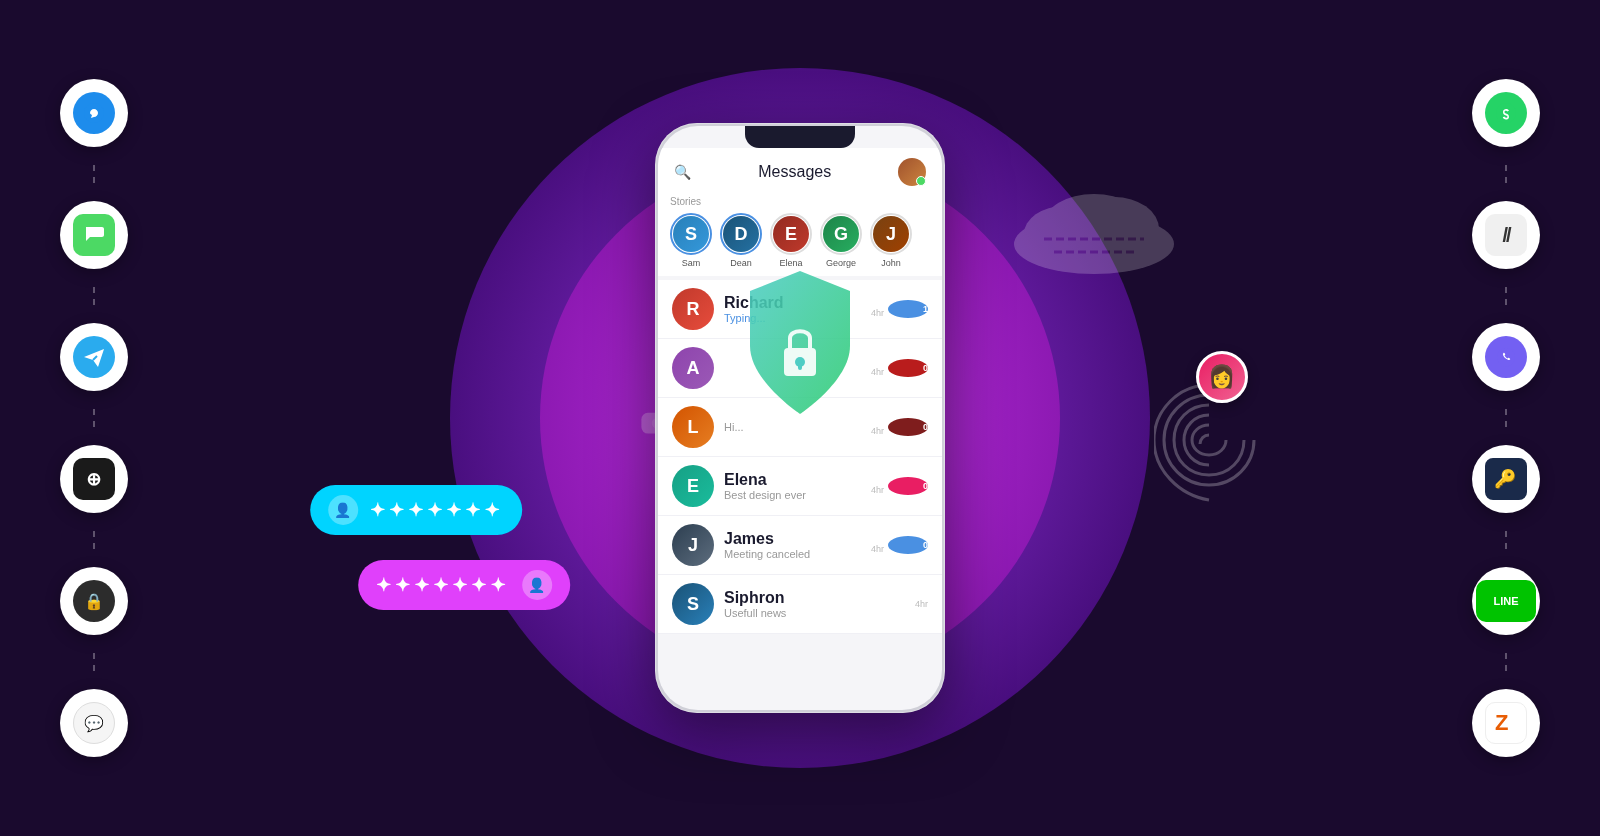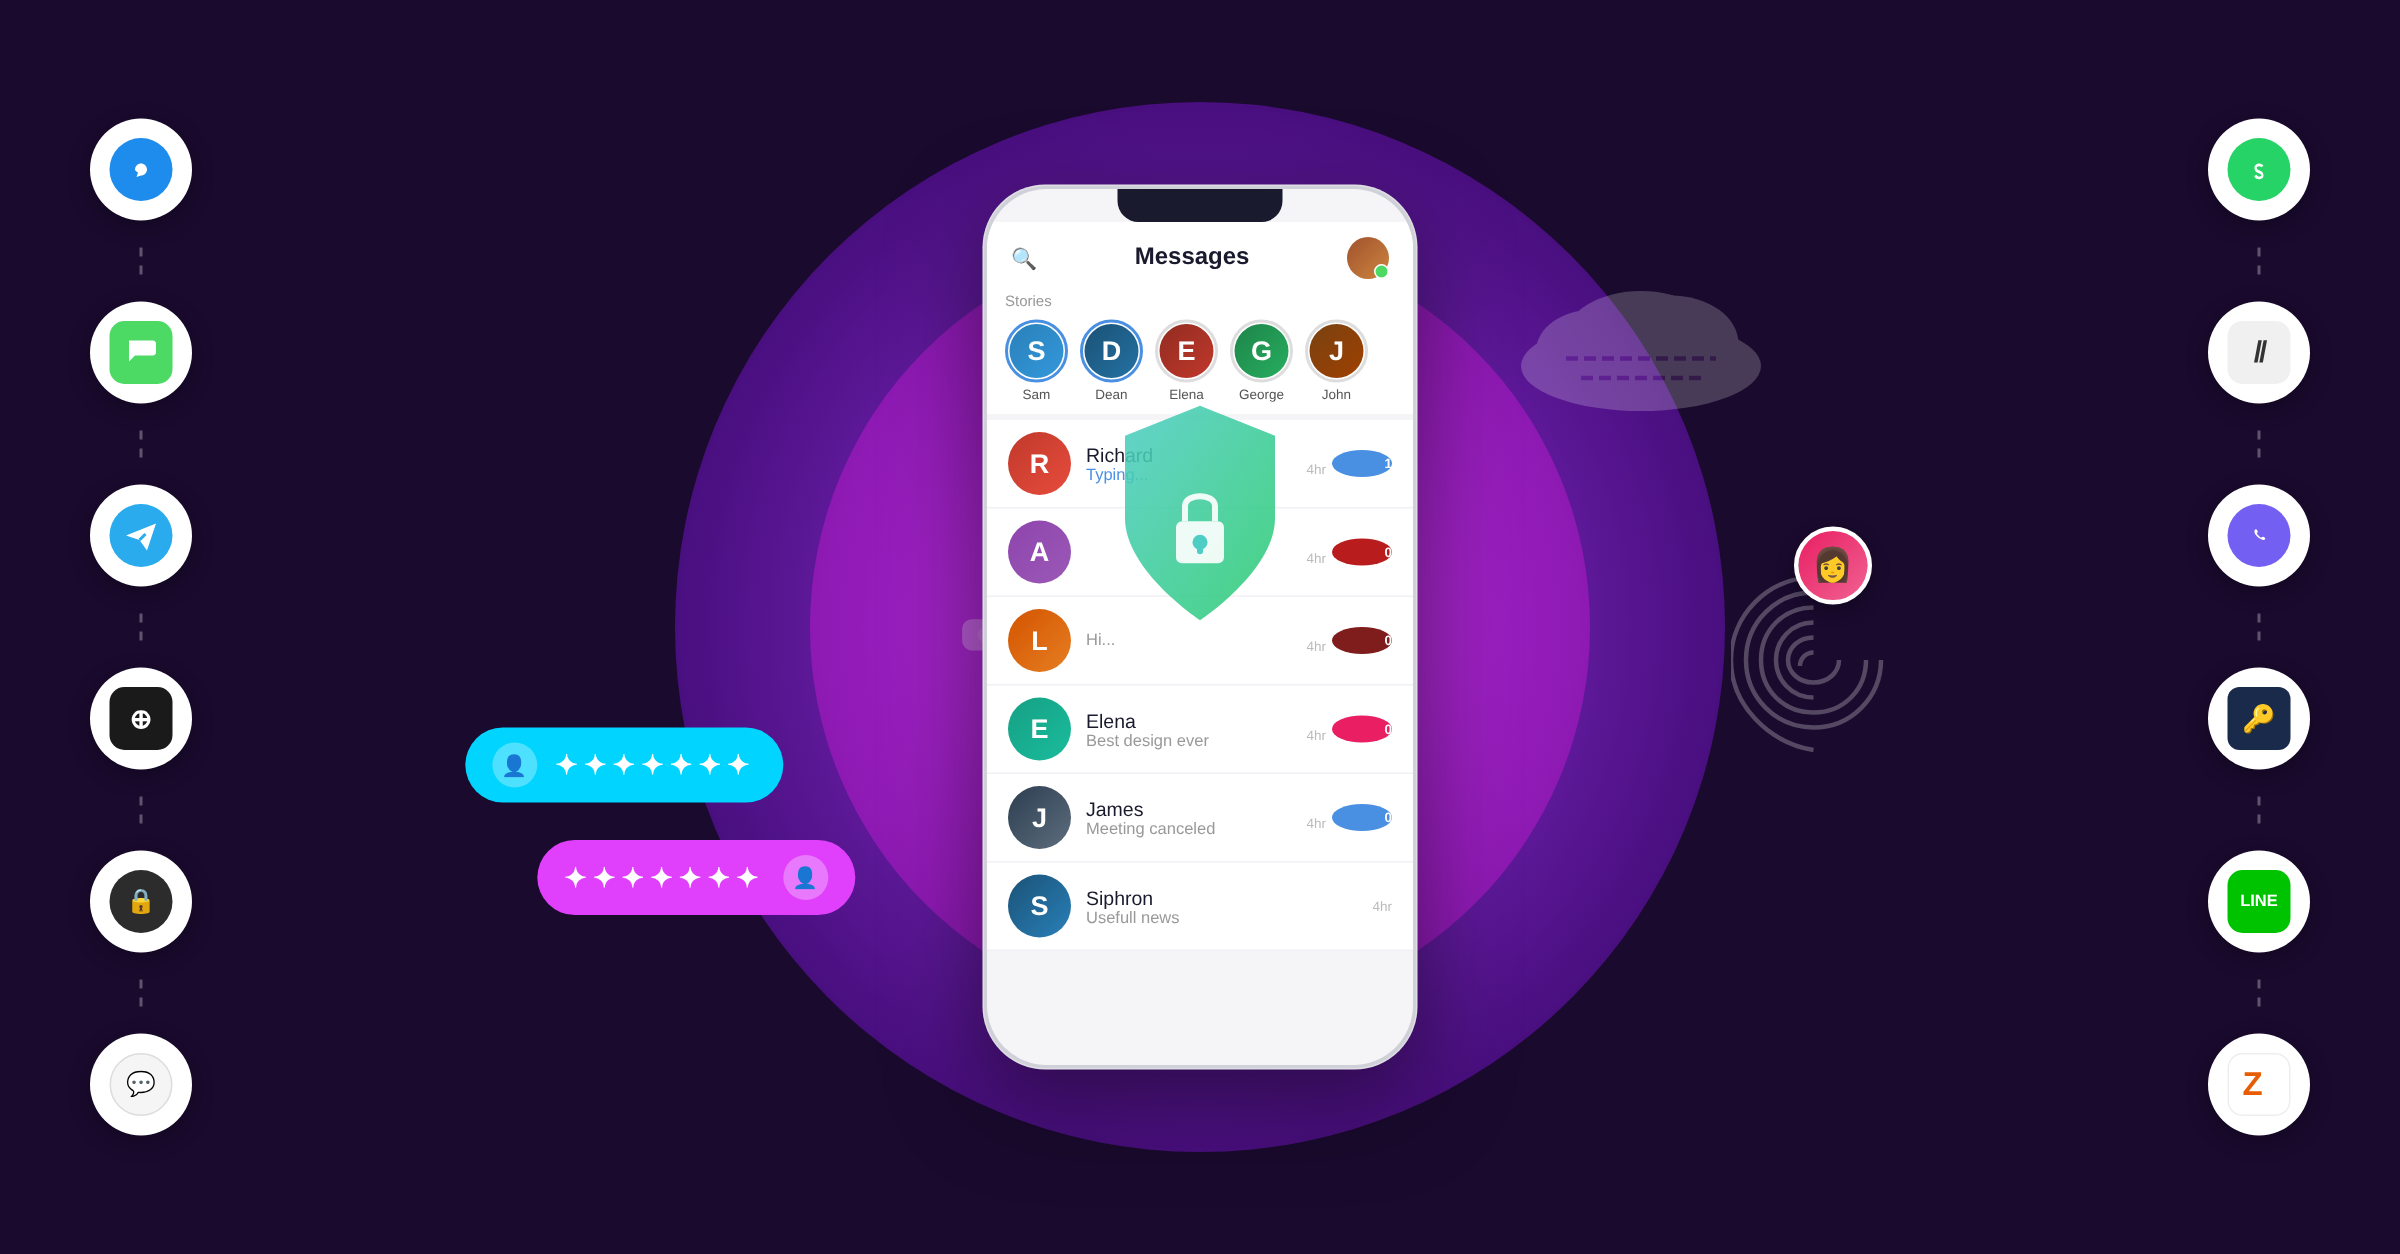"Messages" .msg-title { font-weight: 700 -> 400 }
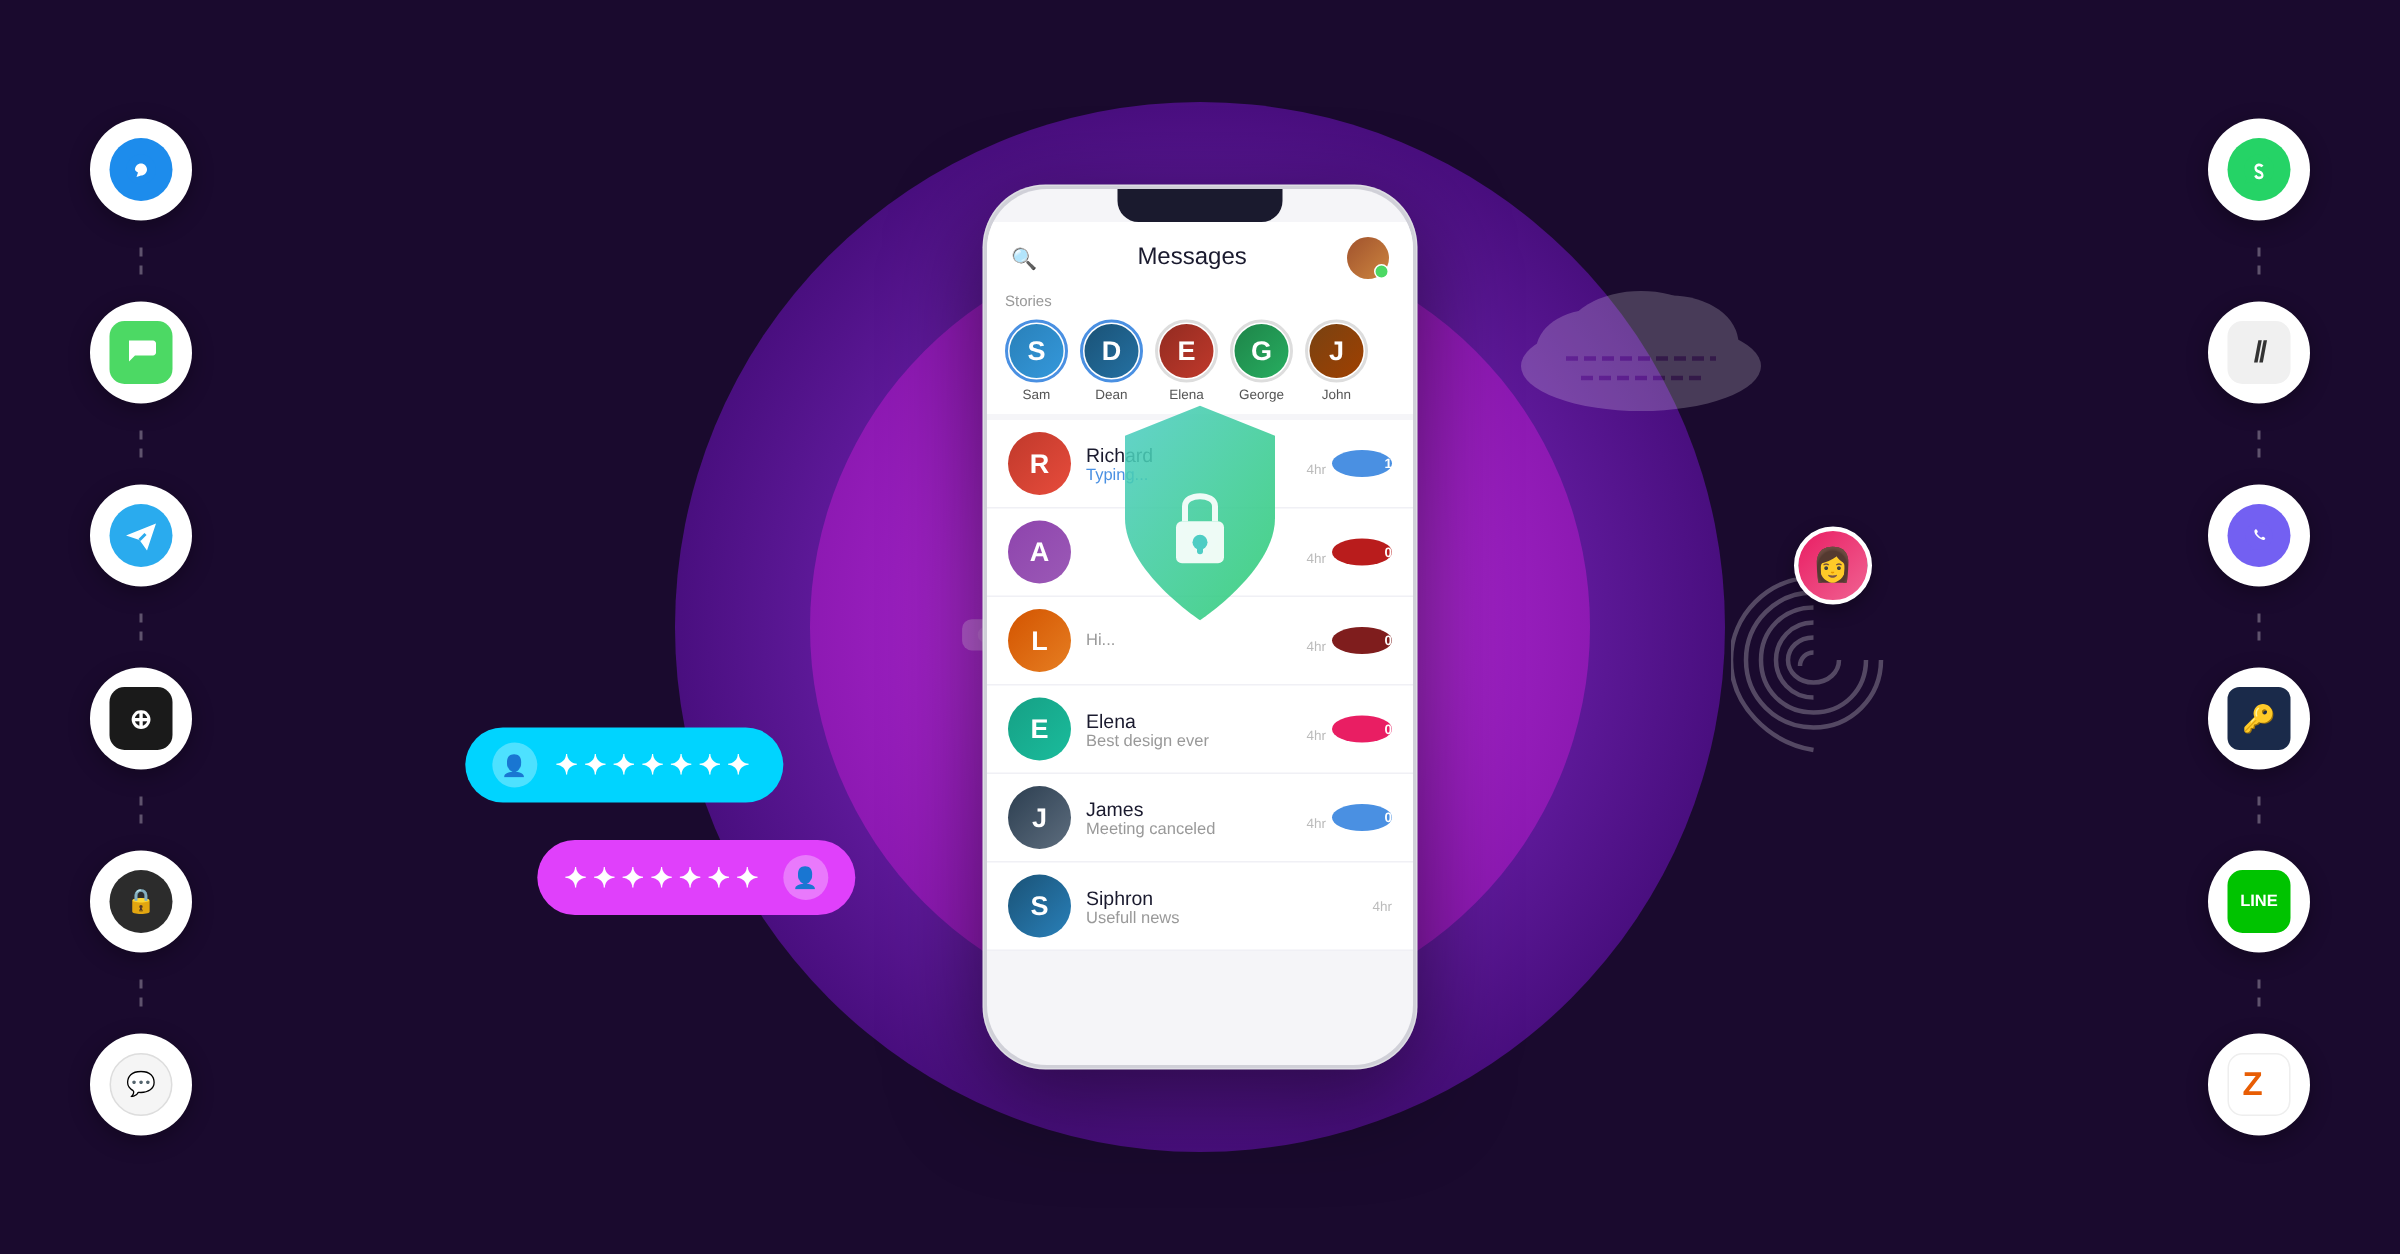"Richard" .msg-name { font-size: 13px -> 16px; font-weight: 400 -> 700 }
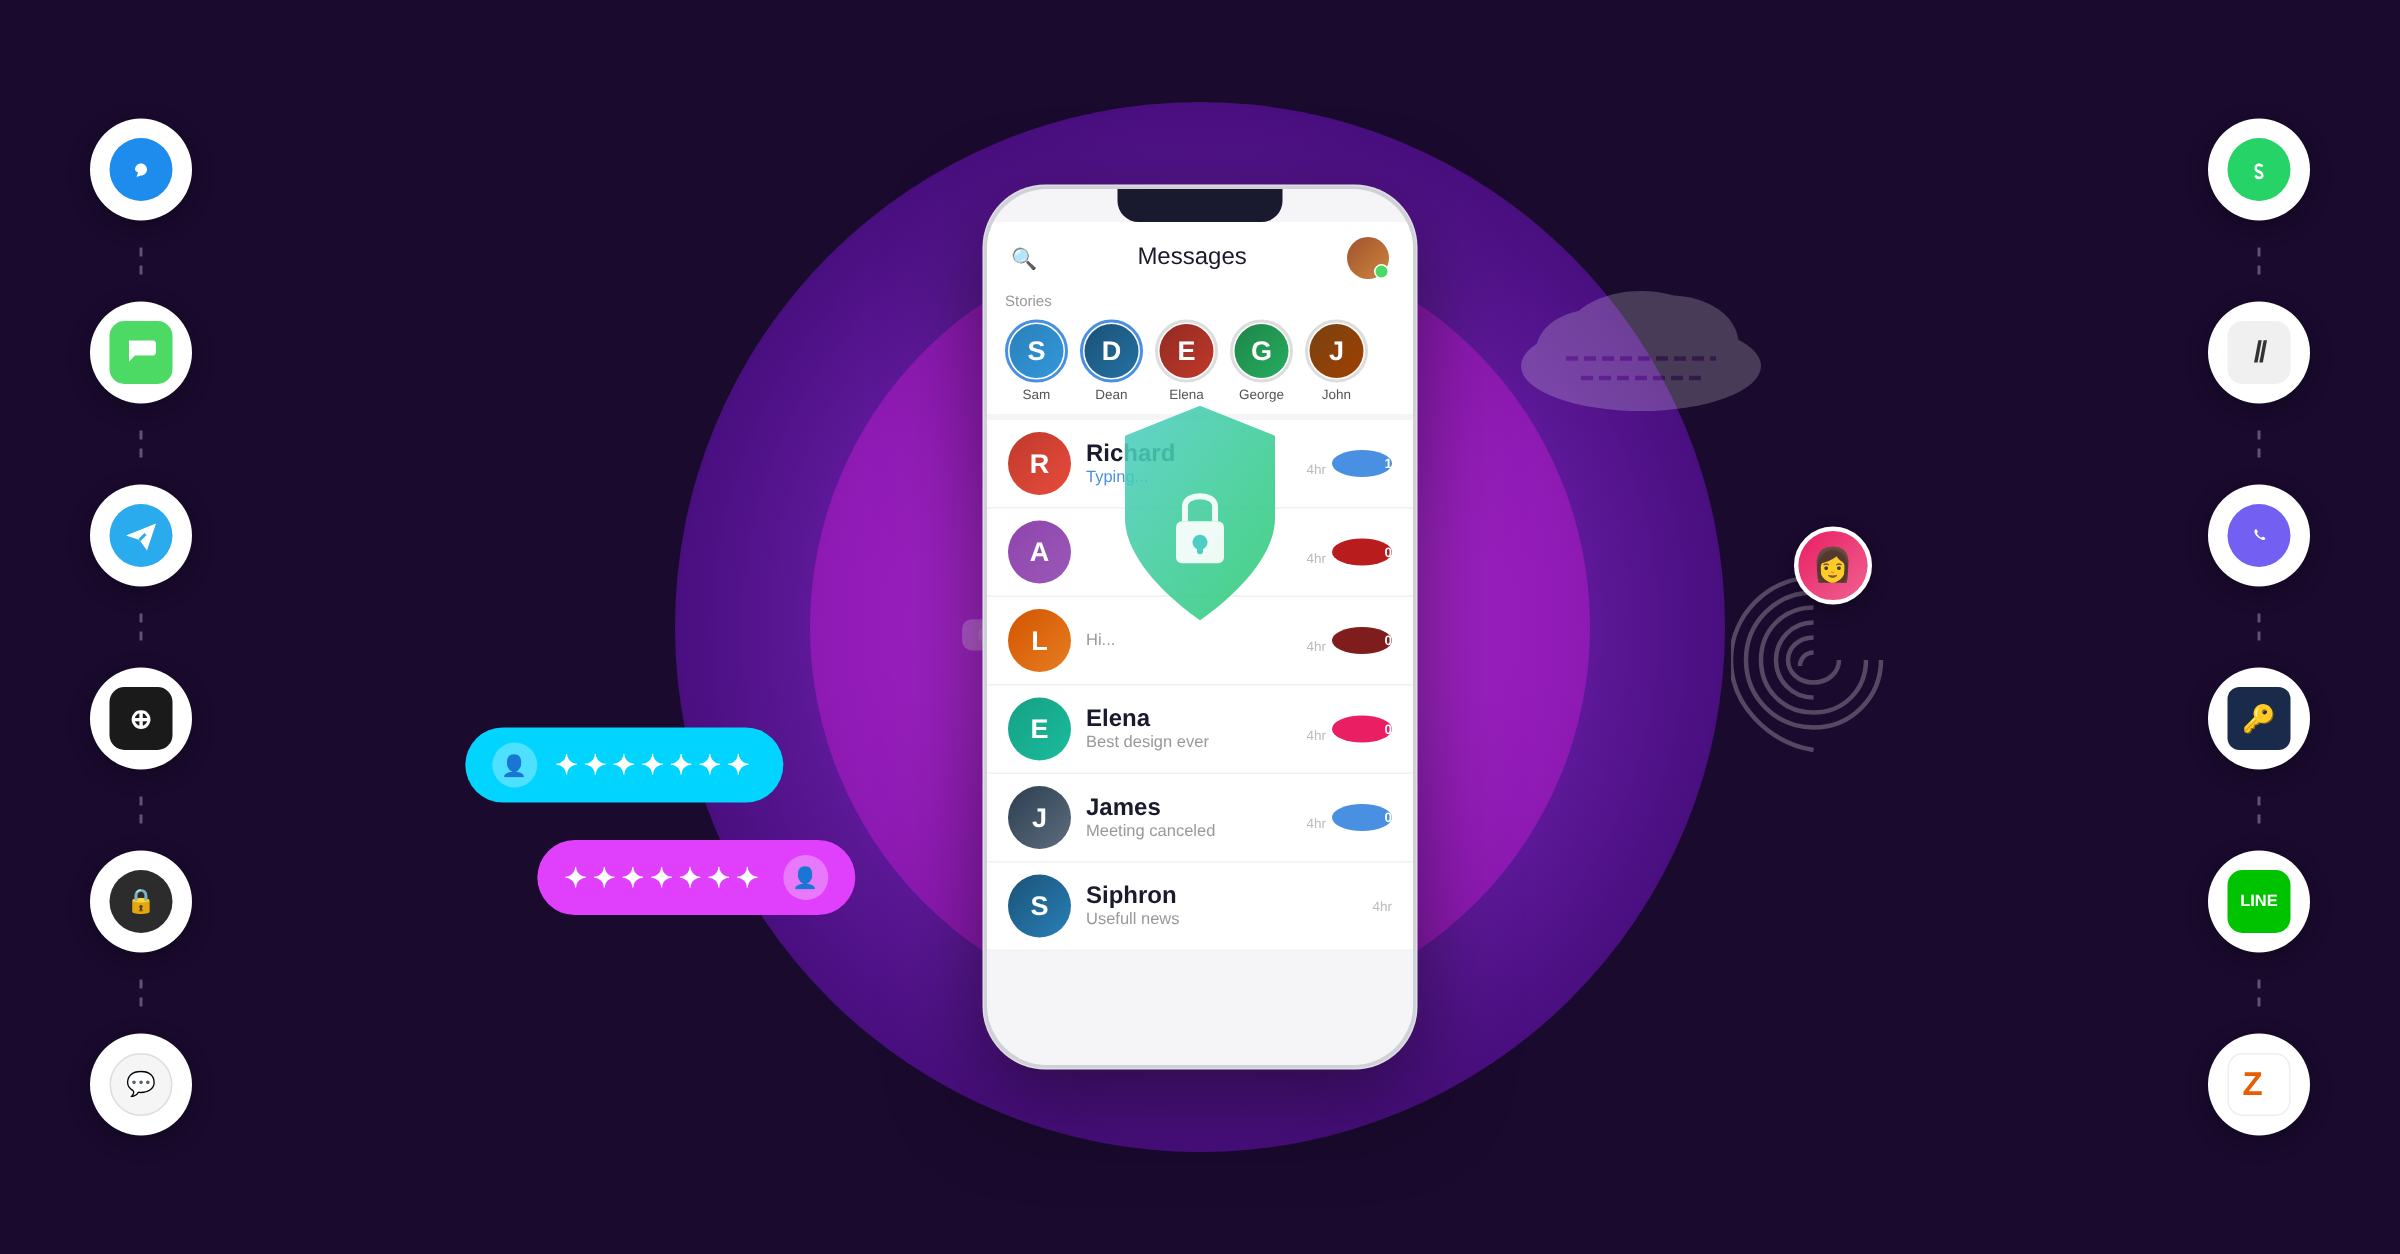"LINE" div { width: 42px -> 60px }
